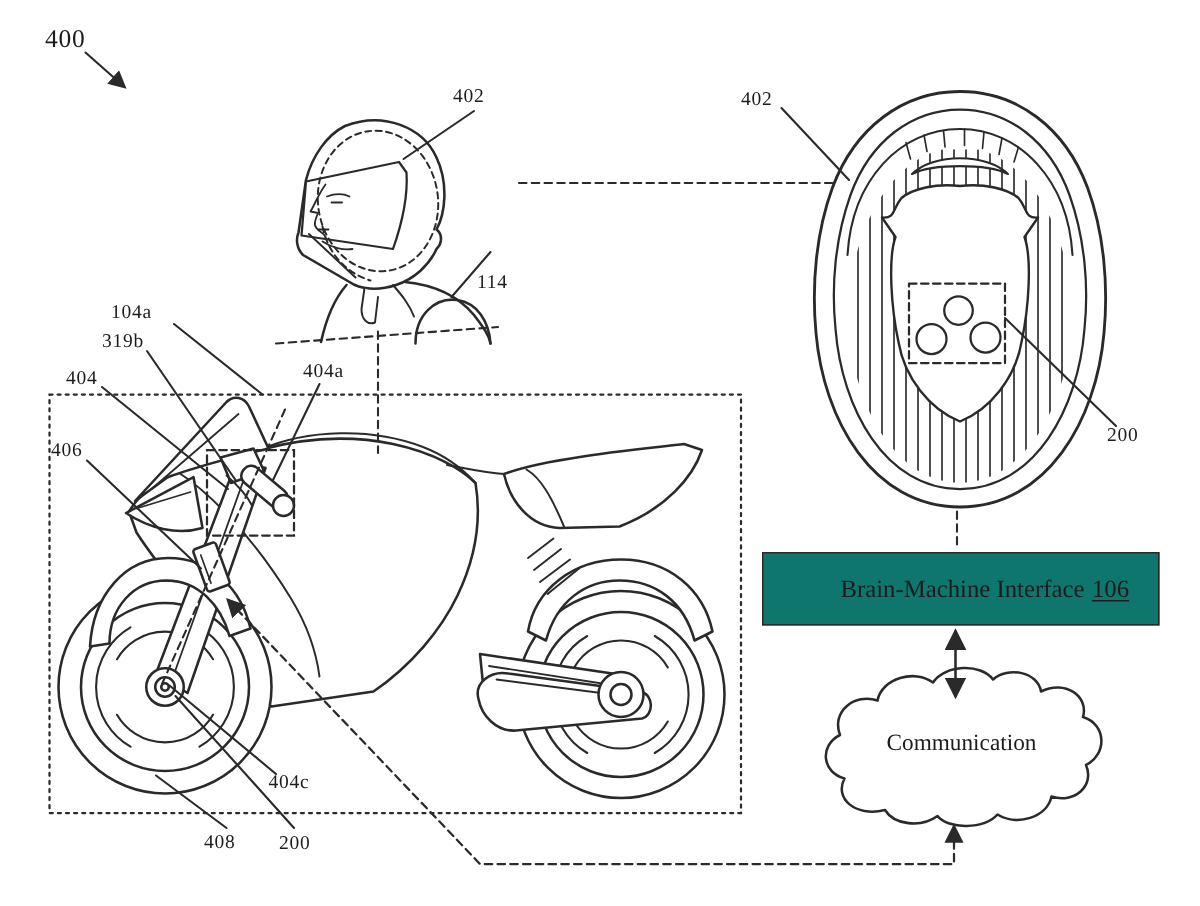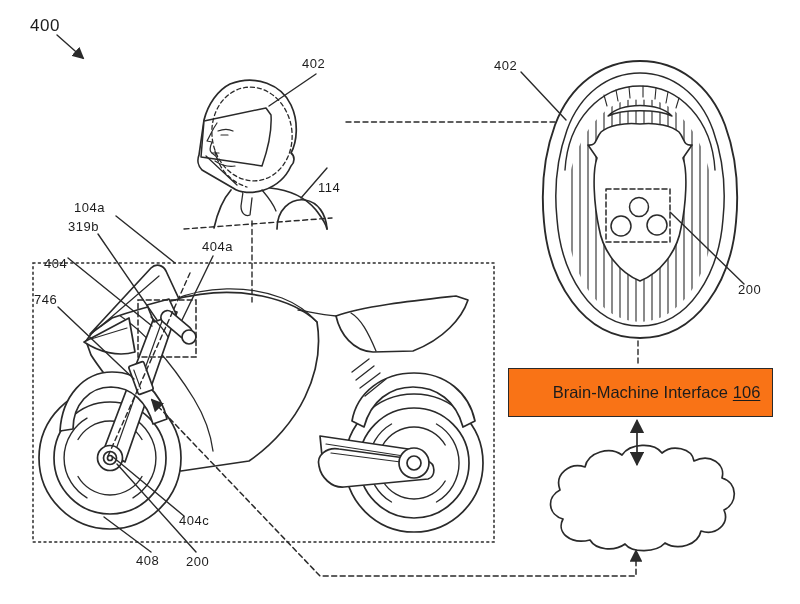"400" .canvas { font-family: Liberation Sans, sans-serif -> Liberation Serif, serif }
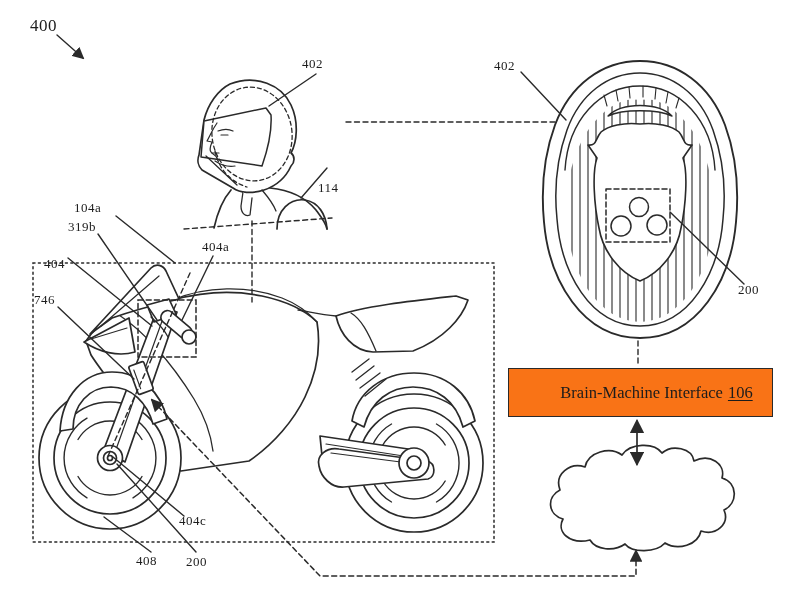"404" #c404 { top: 256px -> 244px }
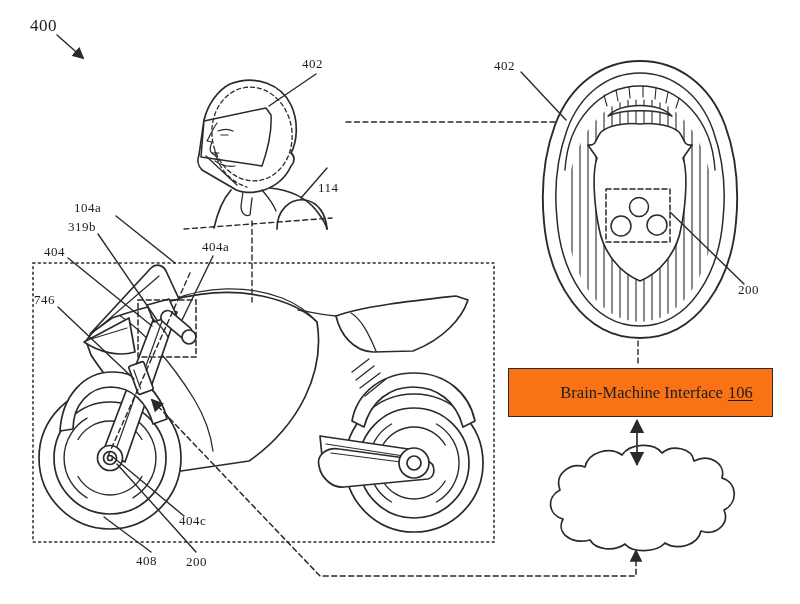"746" div.callout { text: 746 -> 406 }
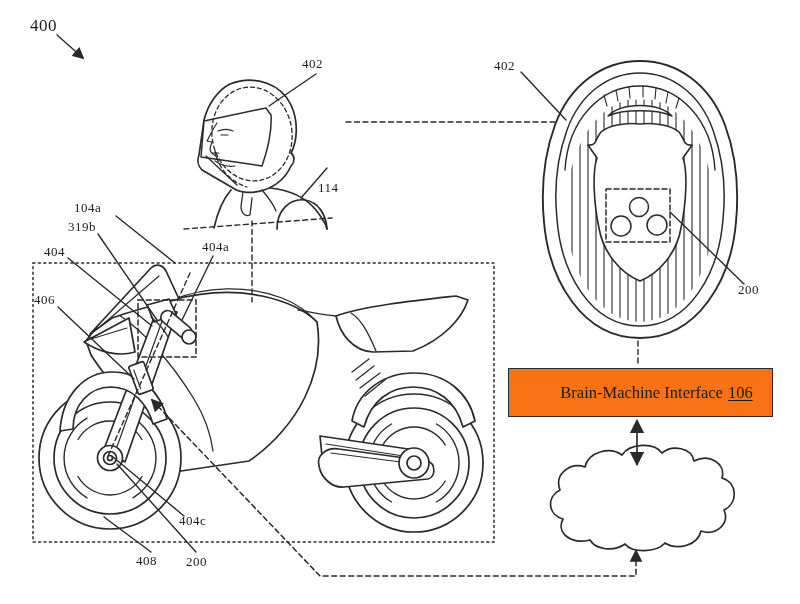"Brain-Machine Interface" .refbox { background: #f97316 -> #0f766e }
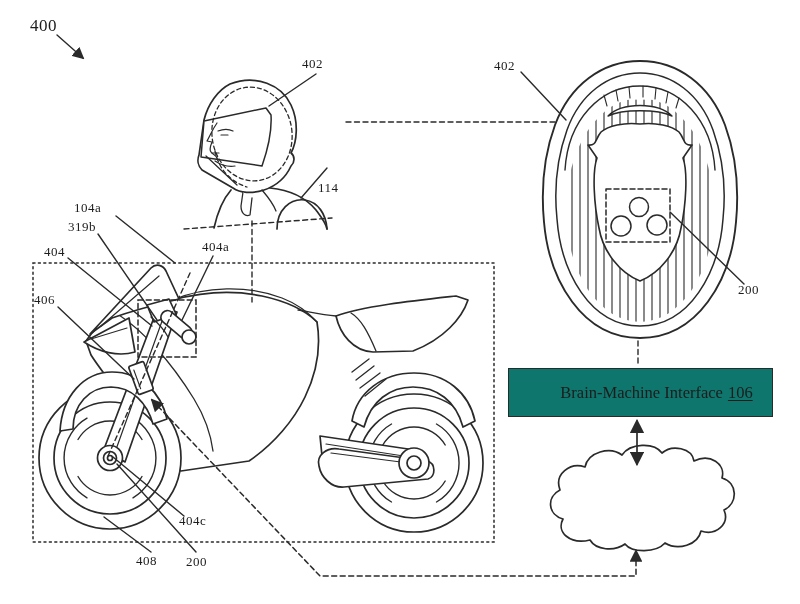"Communication" div { html: none -> <div>Communication</div> }
